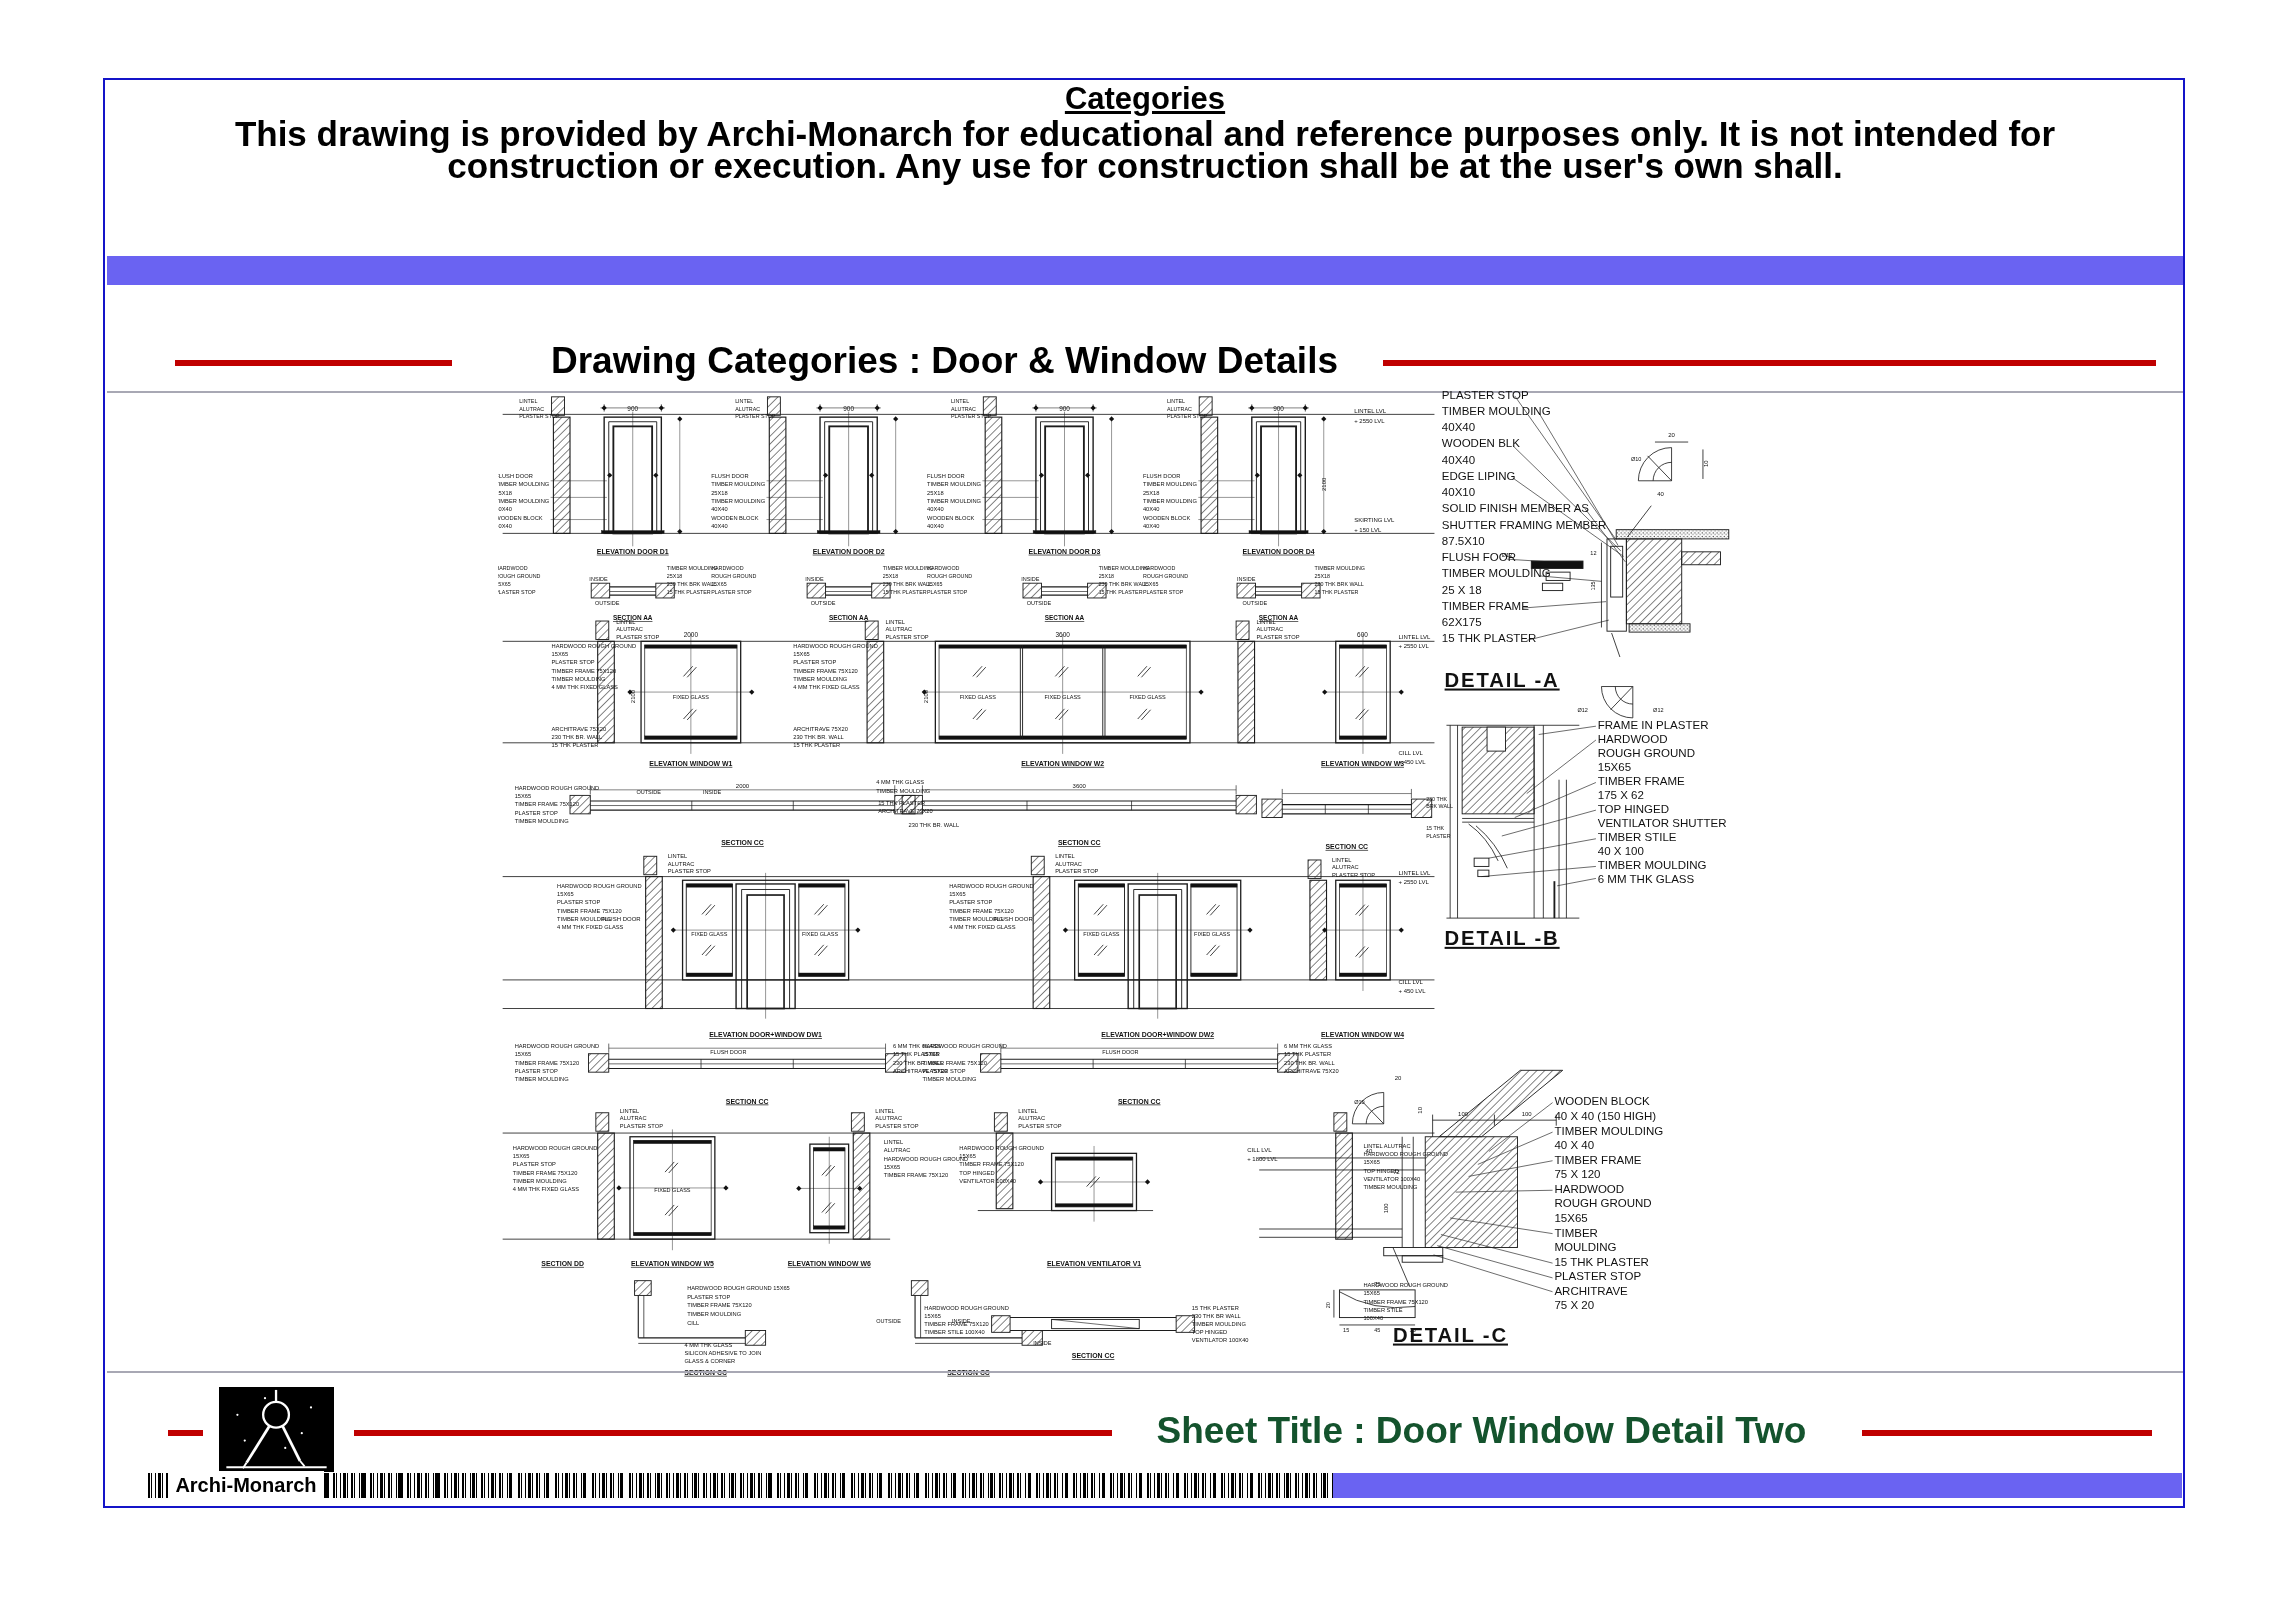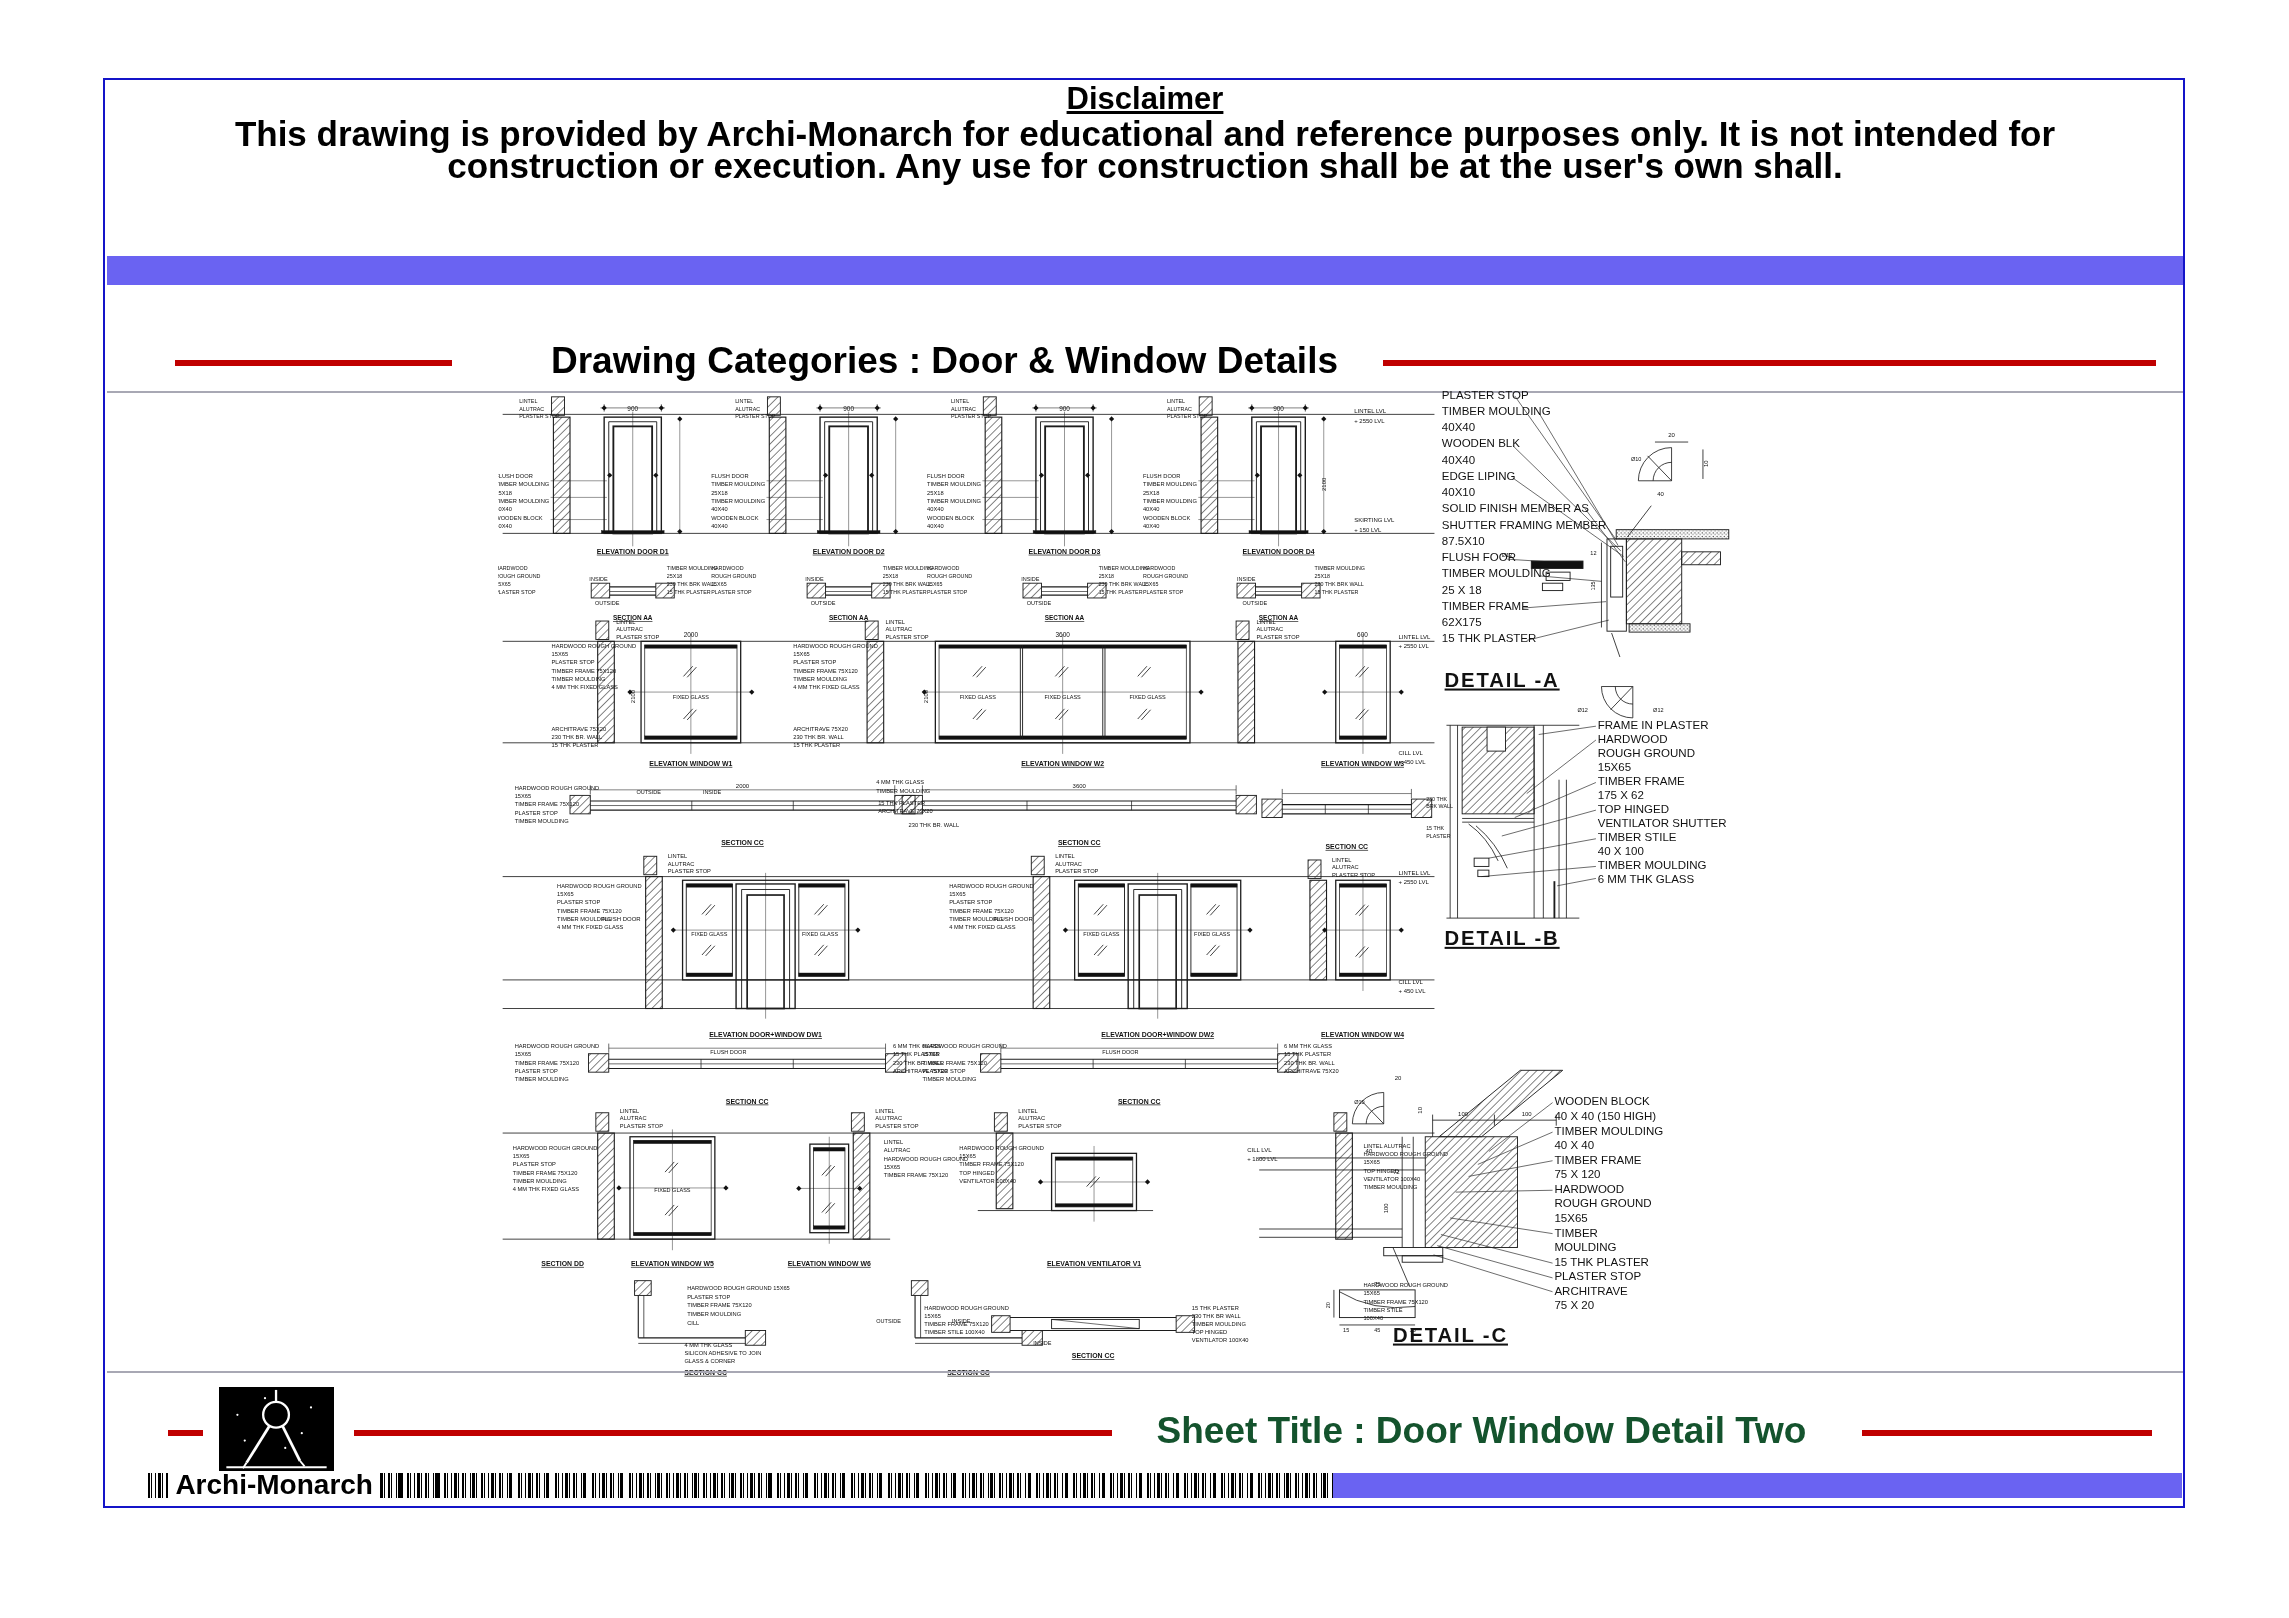"Disclaimer" span { text: Disclaimer -> Categories }
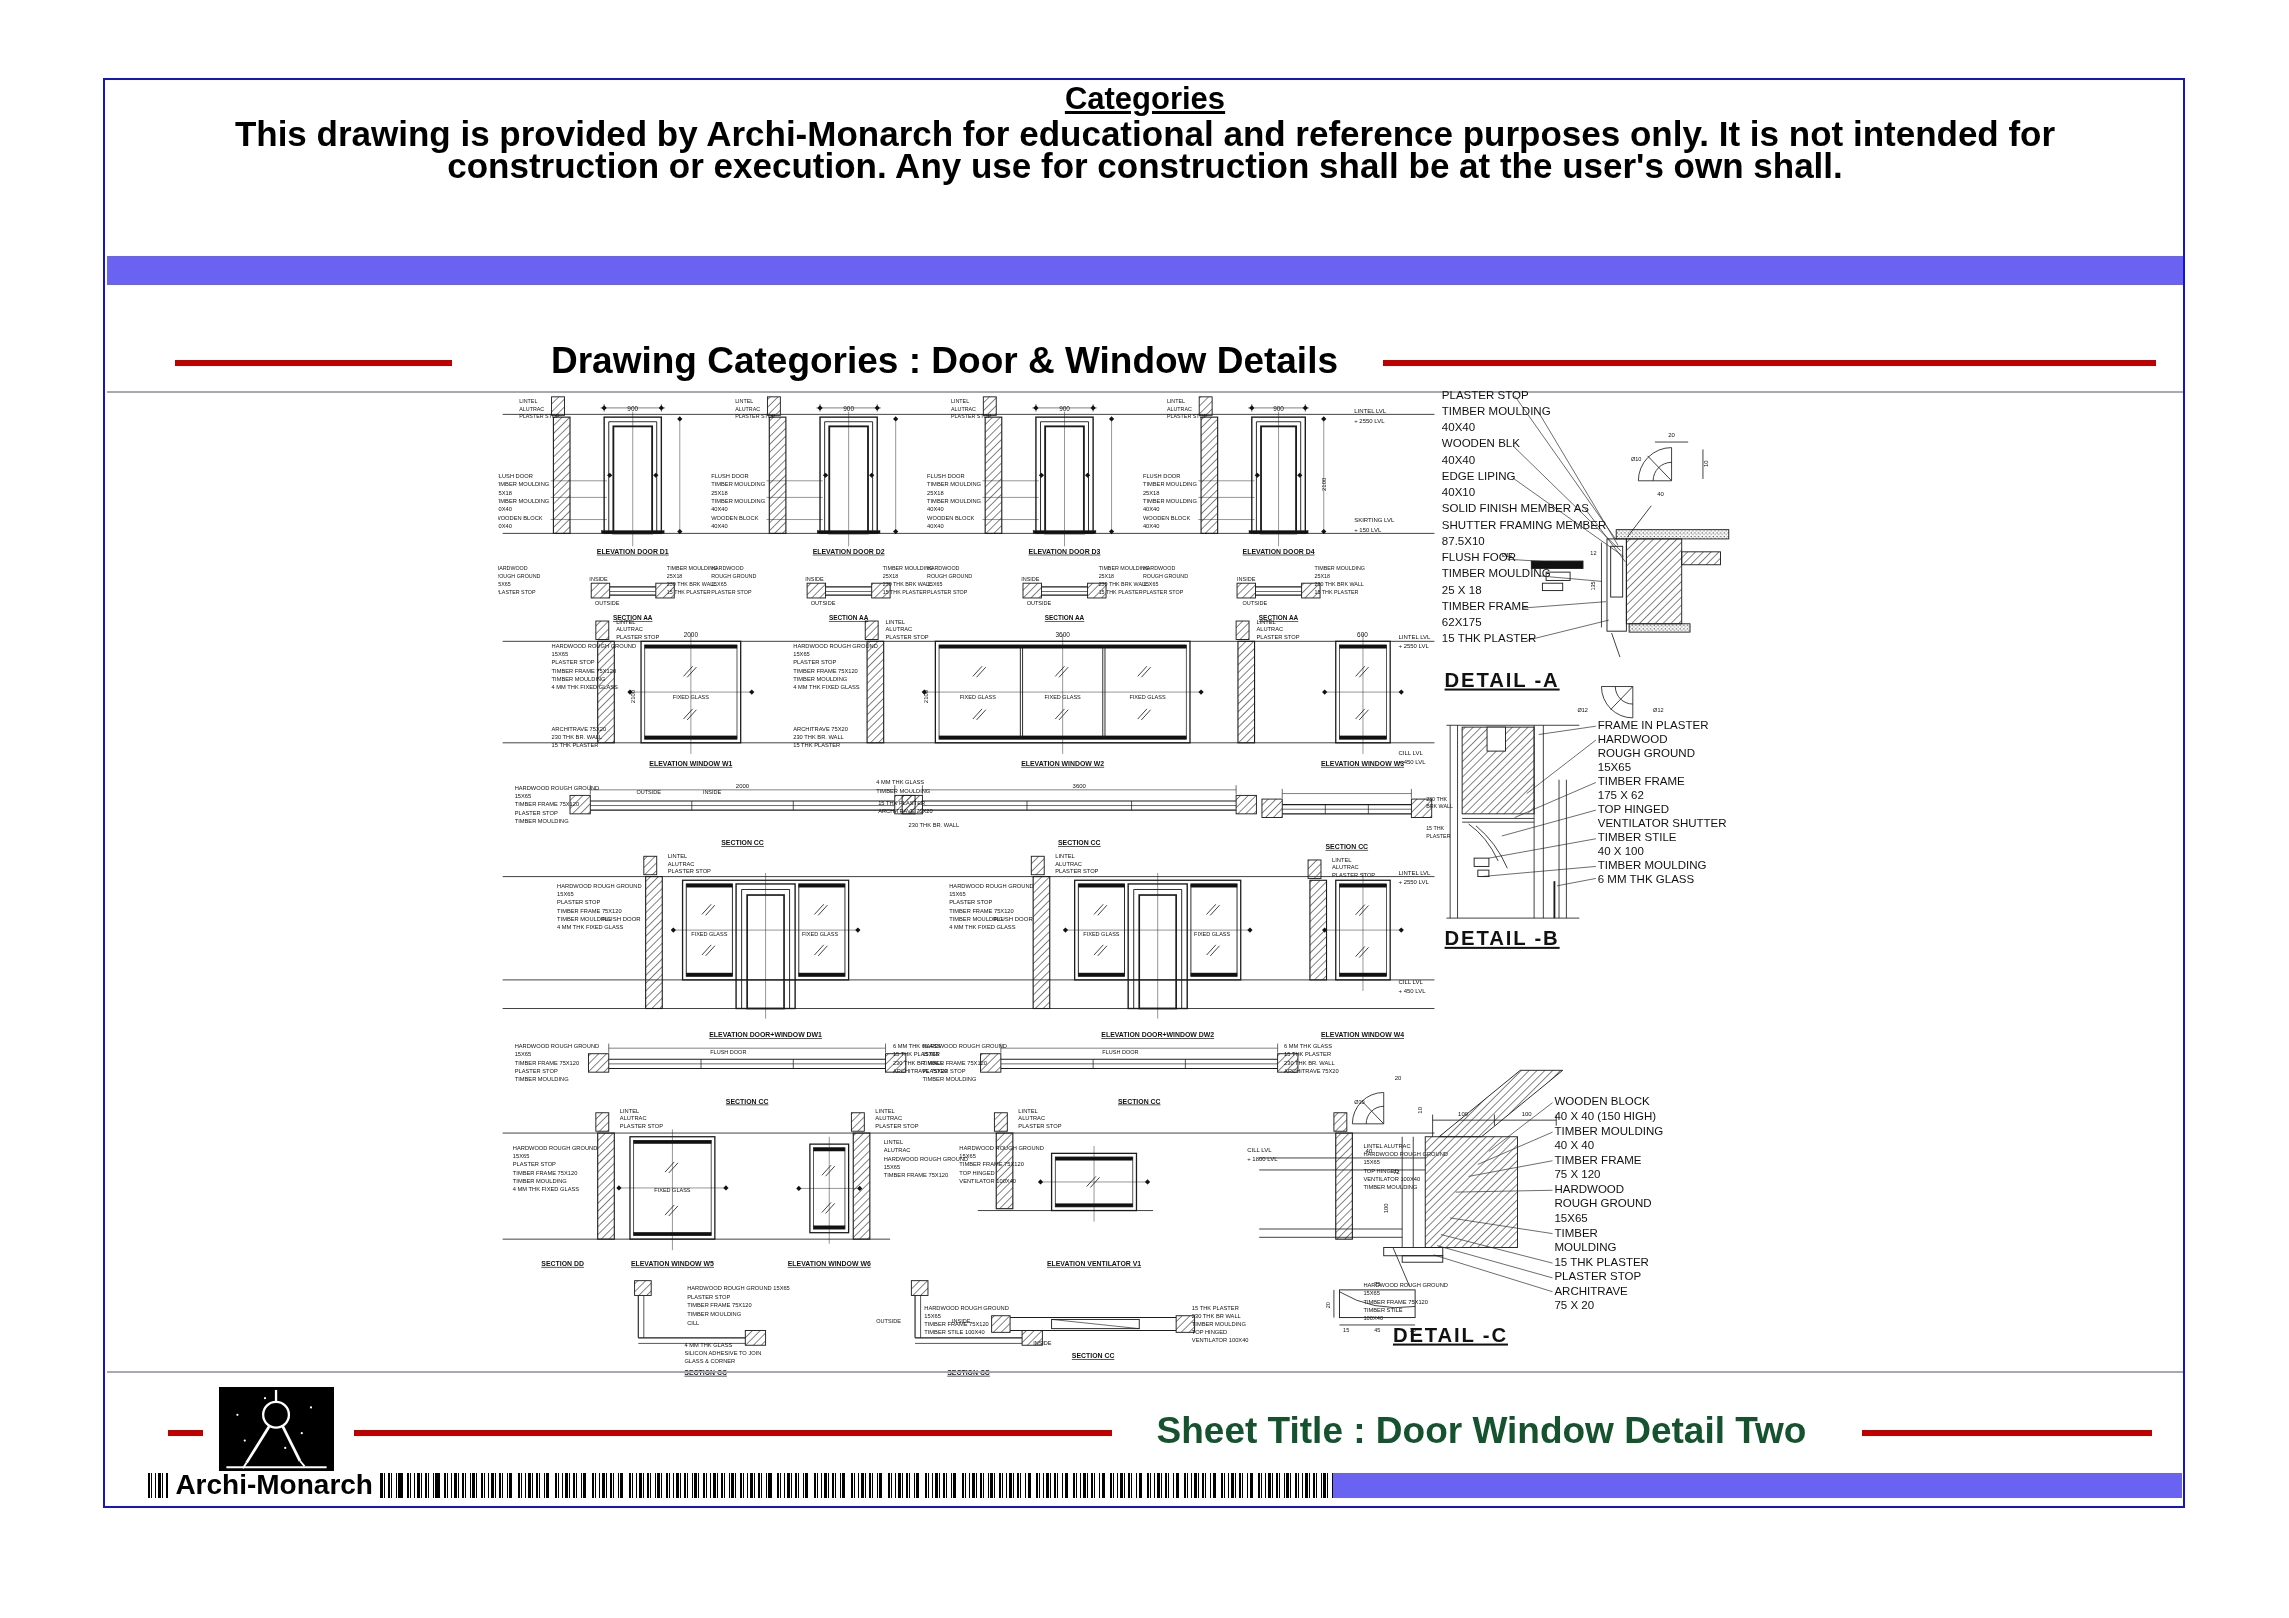"Archi-Monarch" .brand { font-size: 28px -> 20px }
